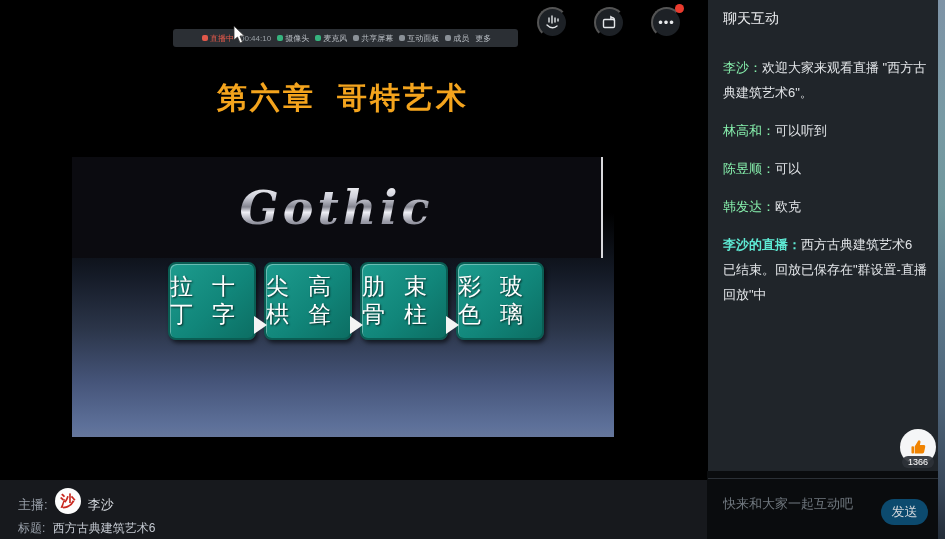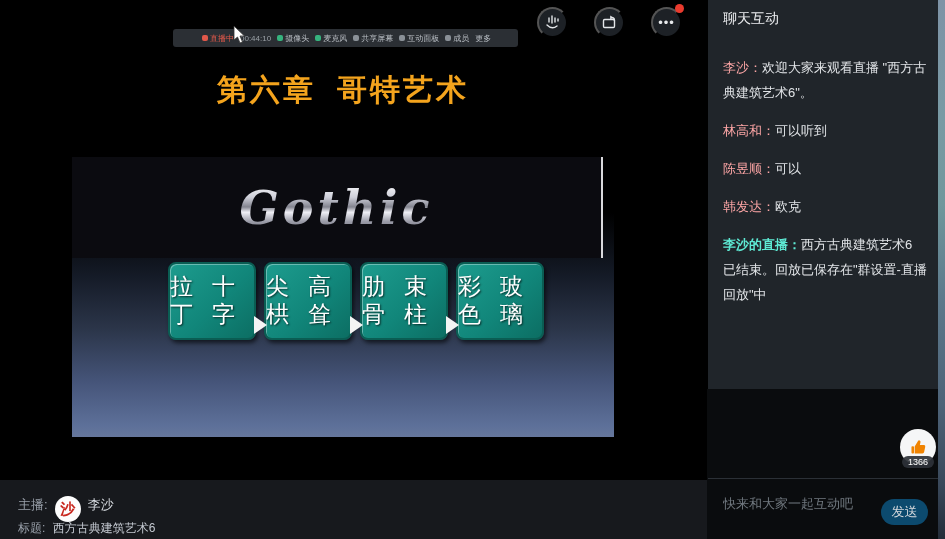"聊天互动" .chat-panel { height: 389px -> 471px }
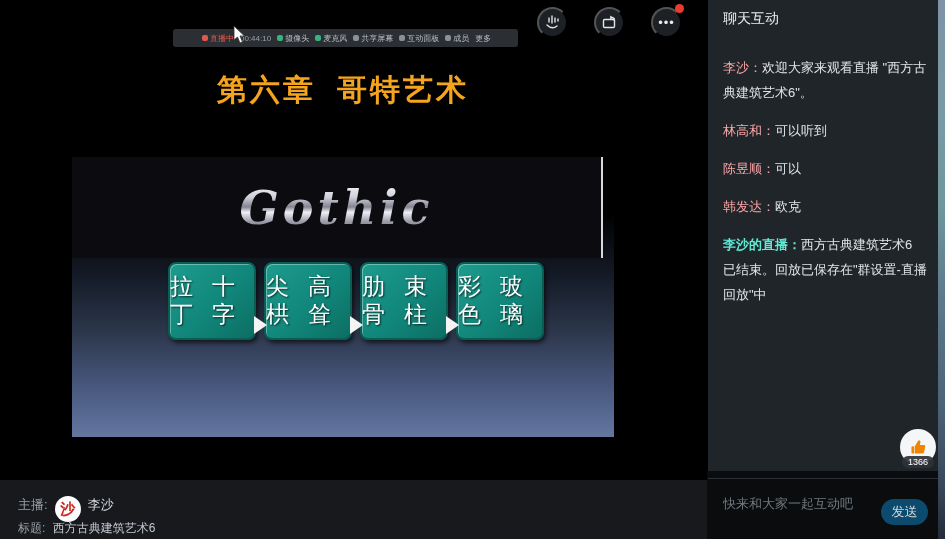"李沙：" .msg .msg-name { color: #fca5a5 -> #86efac }
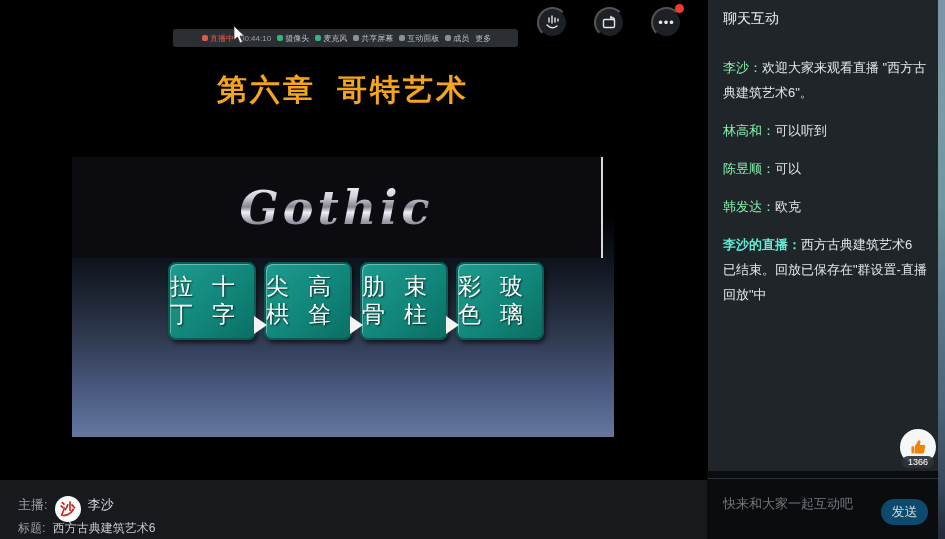"第六章 哥特艺术" .slide-title { margin-top: 20px -> 28px }
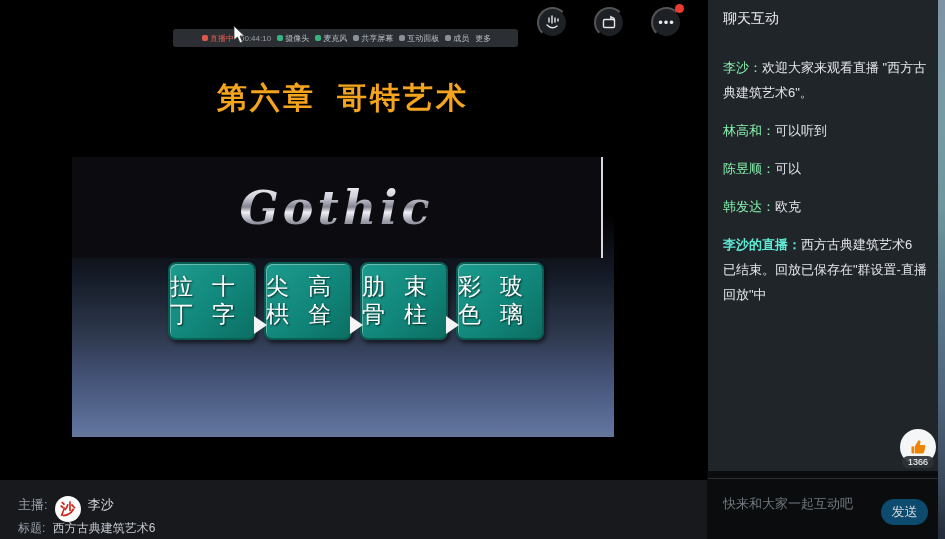"主播:" .host-line1 { align-items: flex-start -> flex-end; top: 16px -> 8px }
